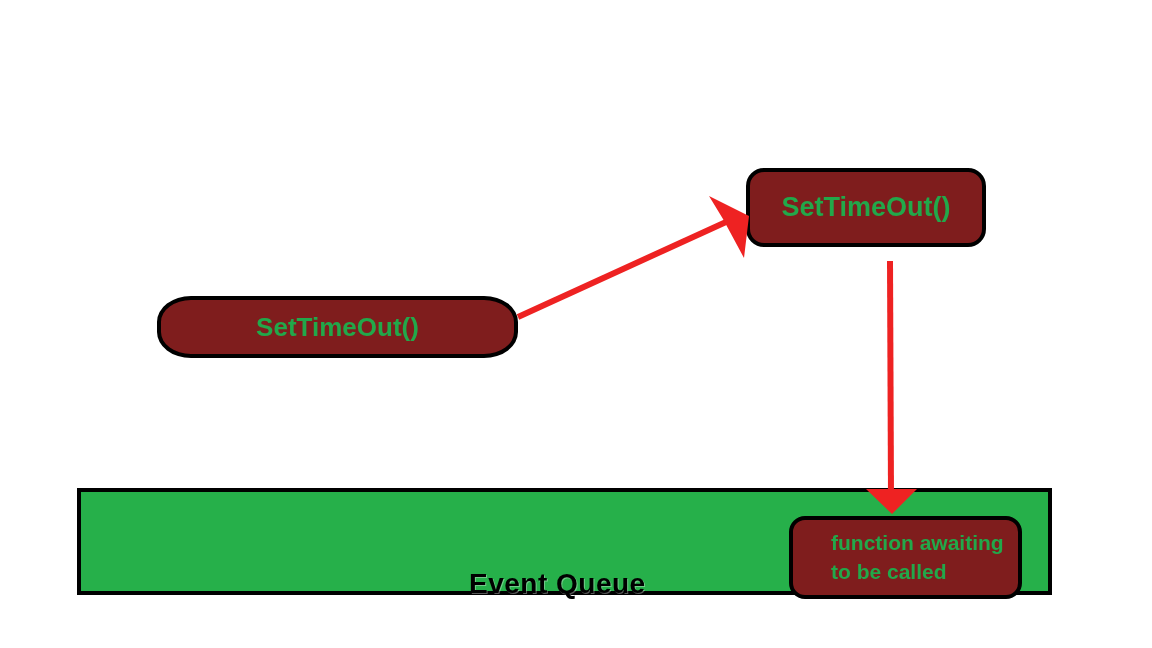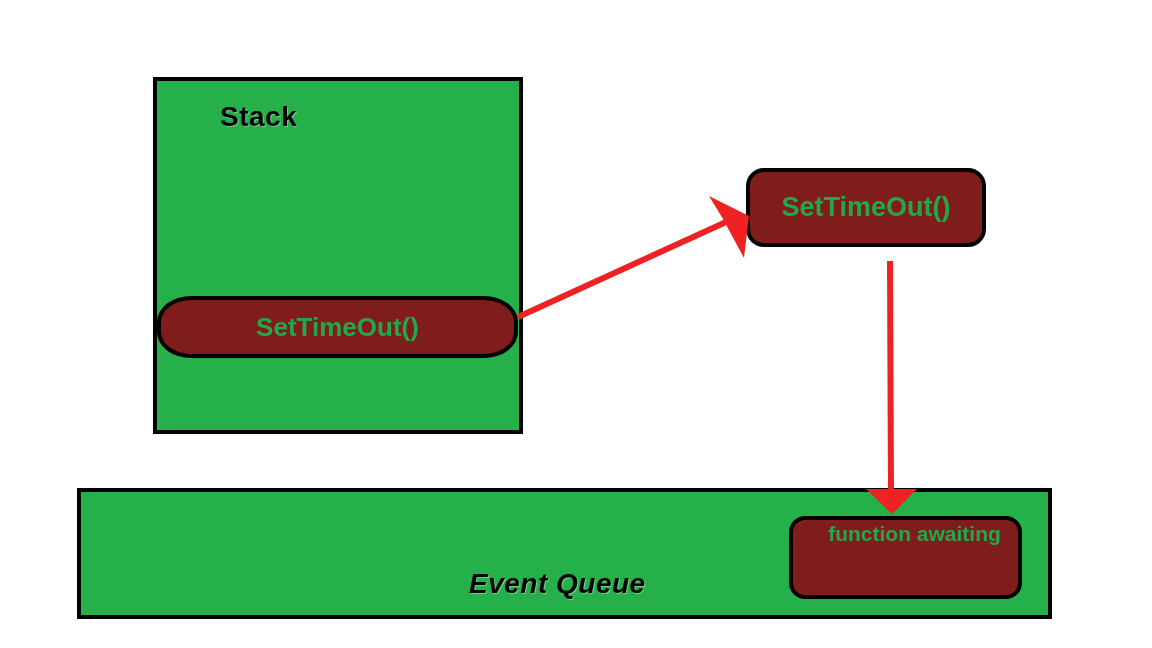"Stack" div.panel { html: <div> <div>Stack</div> </div> -> none }
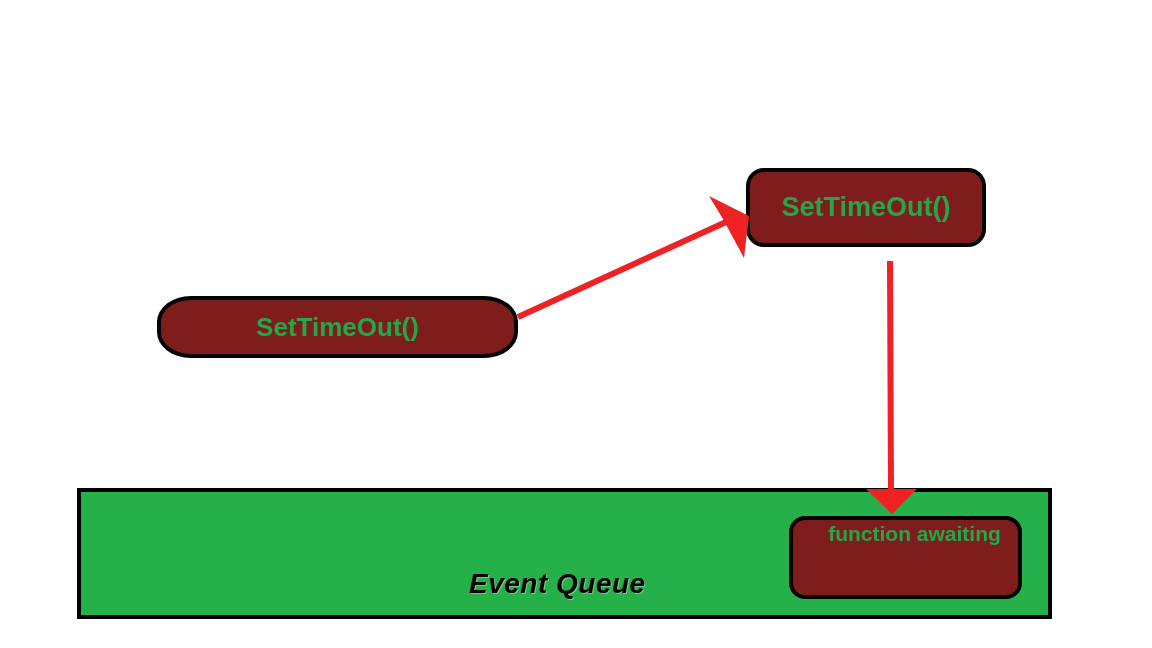"function awaiting" #eventqueue-callout { flex-direction: row -> column; padding-left: 18px -> 38px }
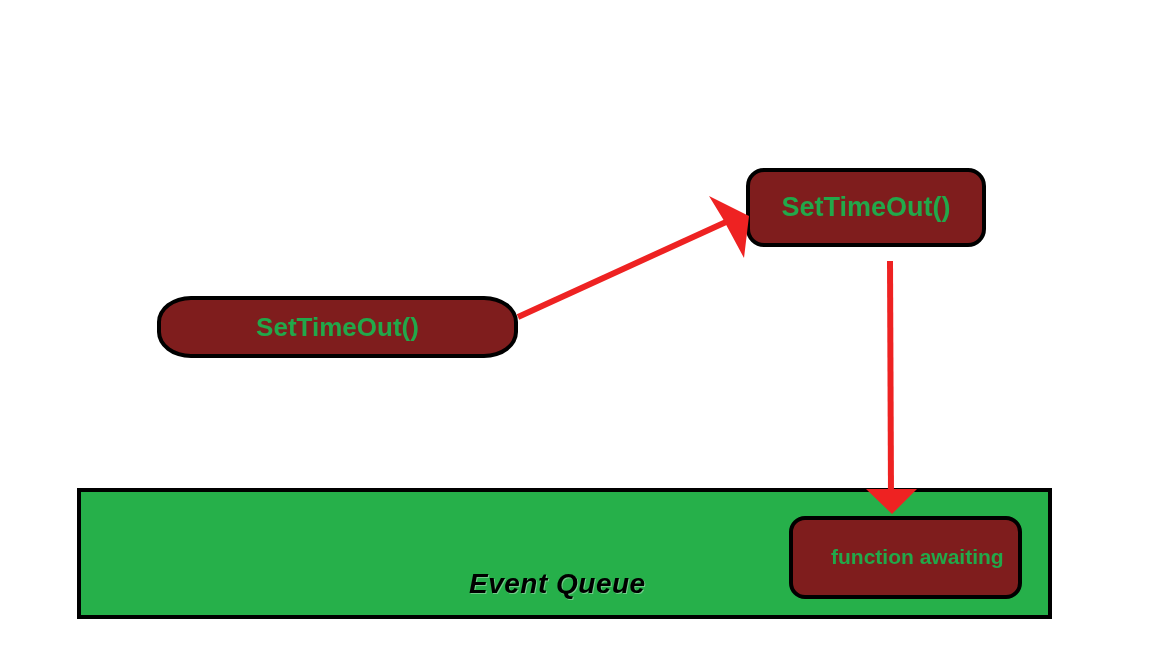"Event Queue" #eventqueue-panel { font-style: italic -> none; height: 131px -> 107px }
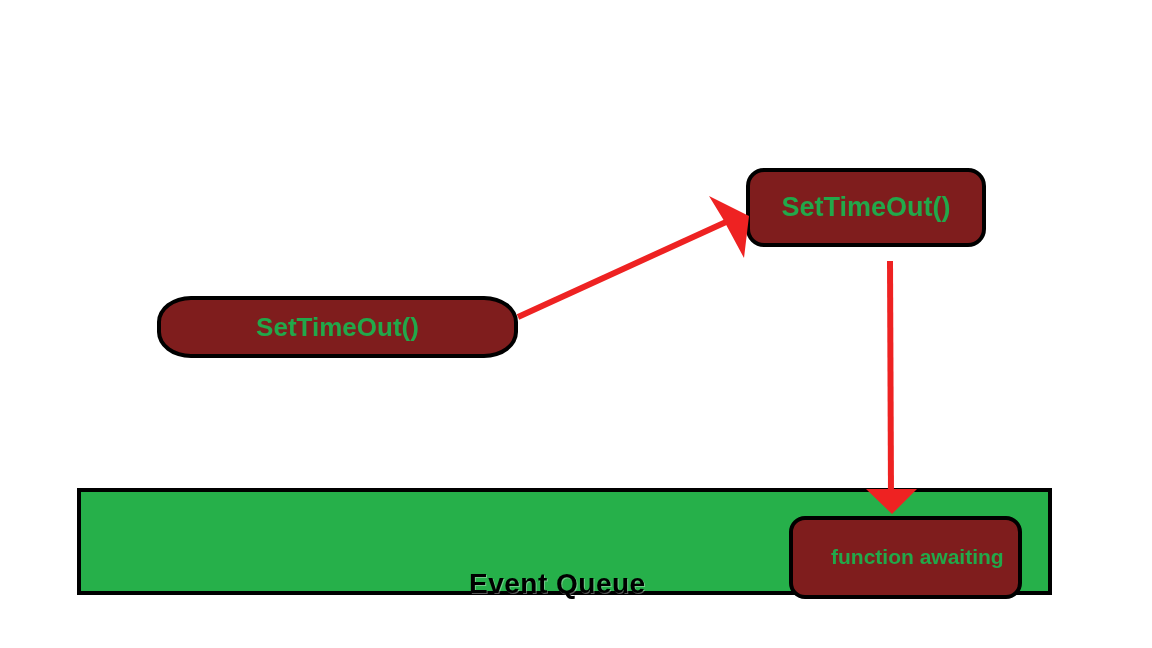"to be called" span.callout-label { html: none -> <span>to be called</span> }
